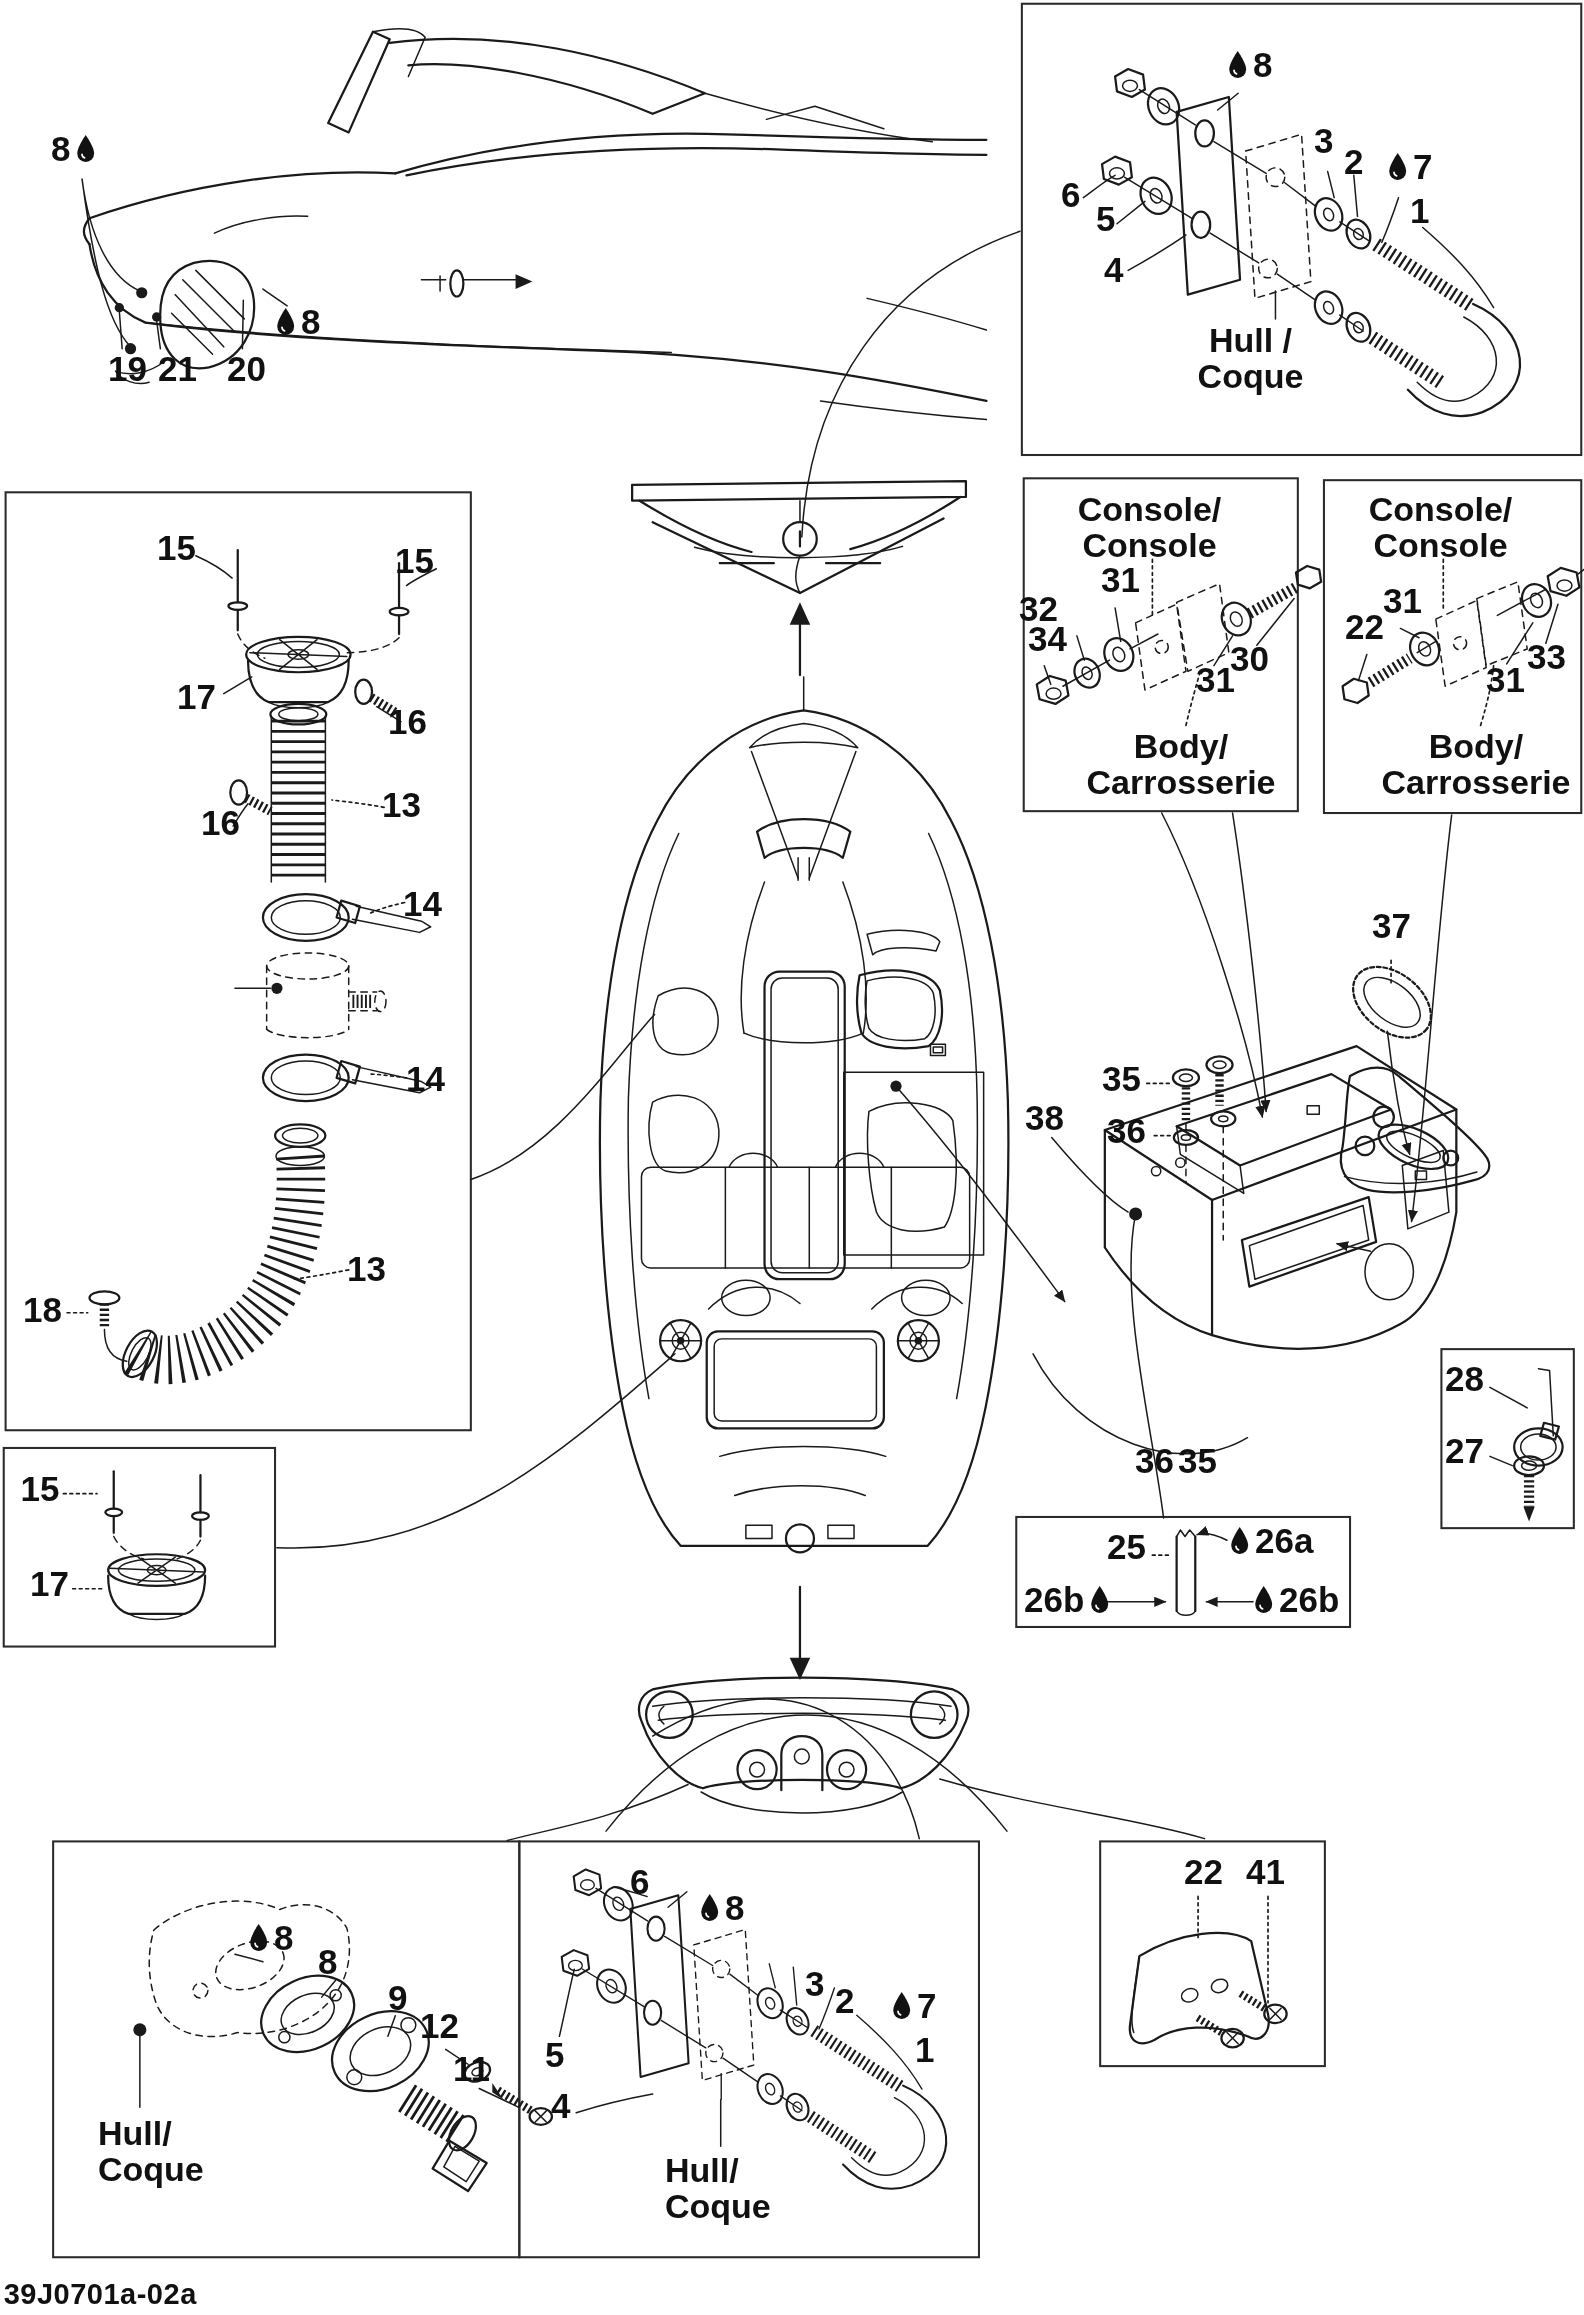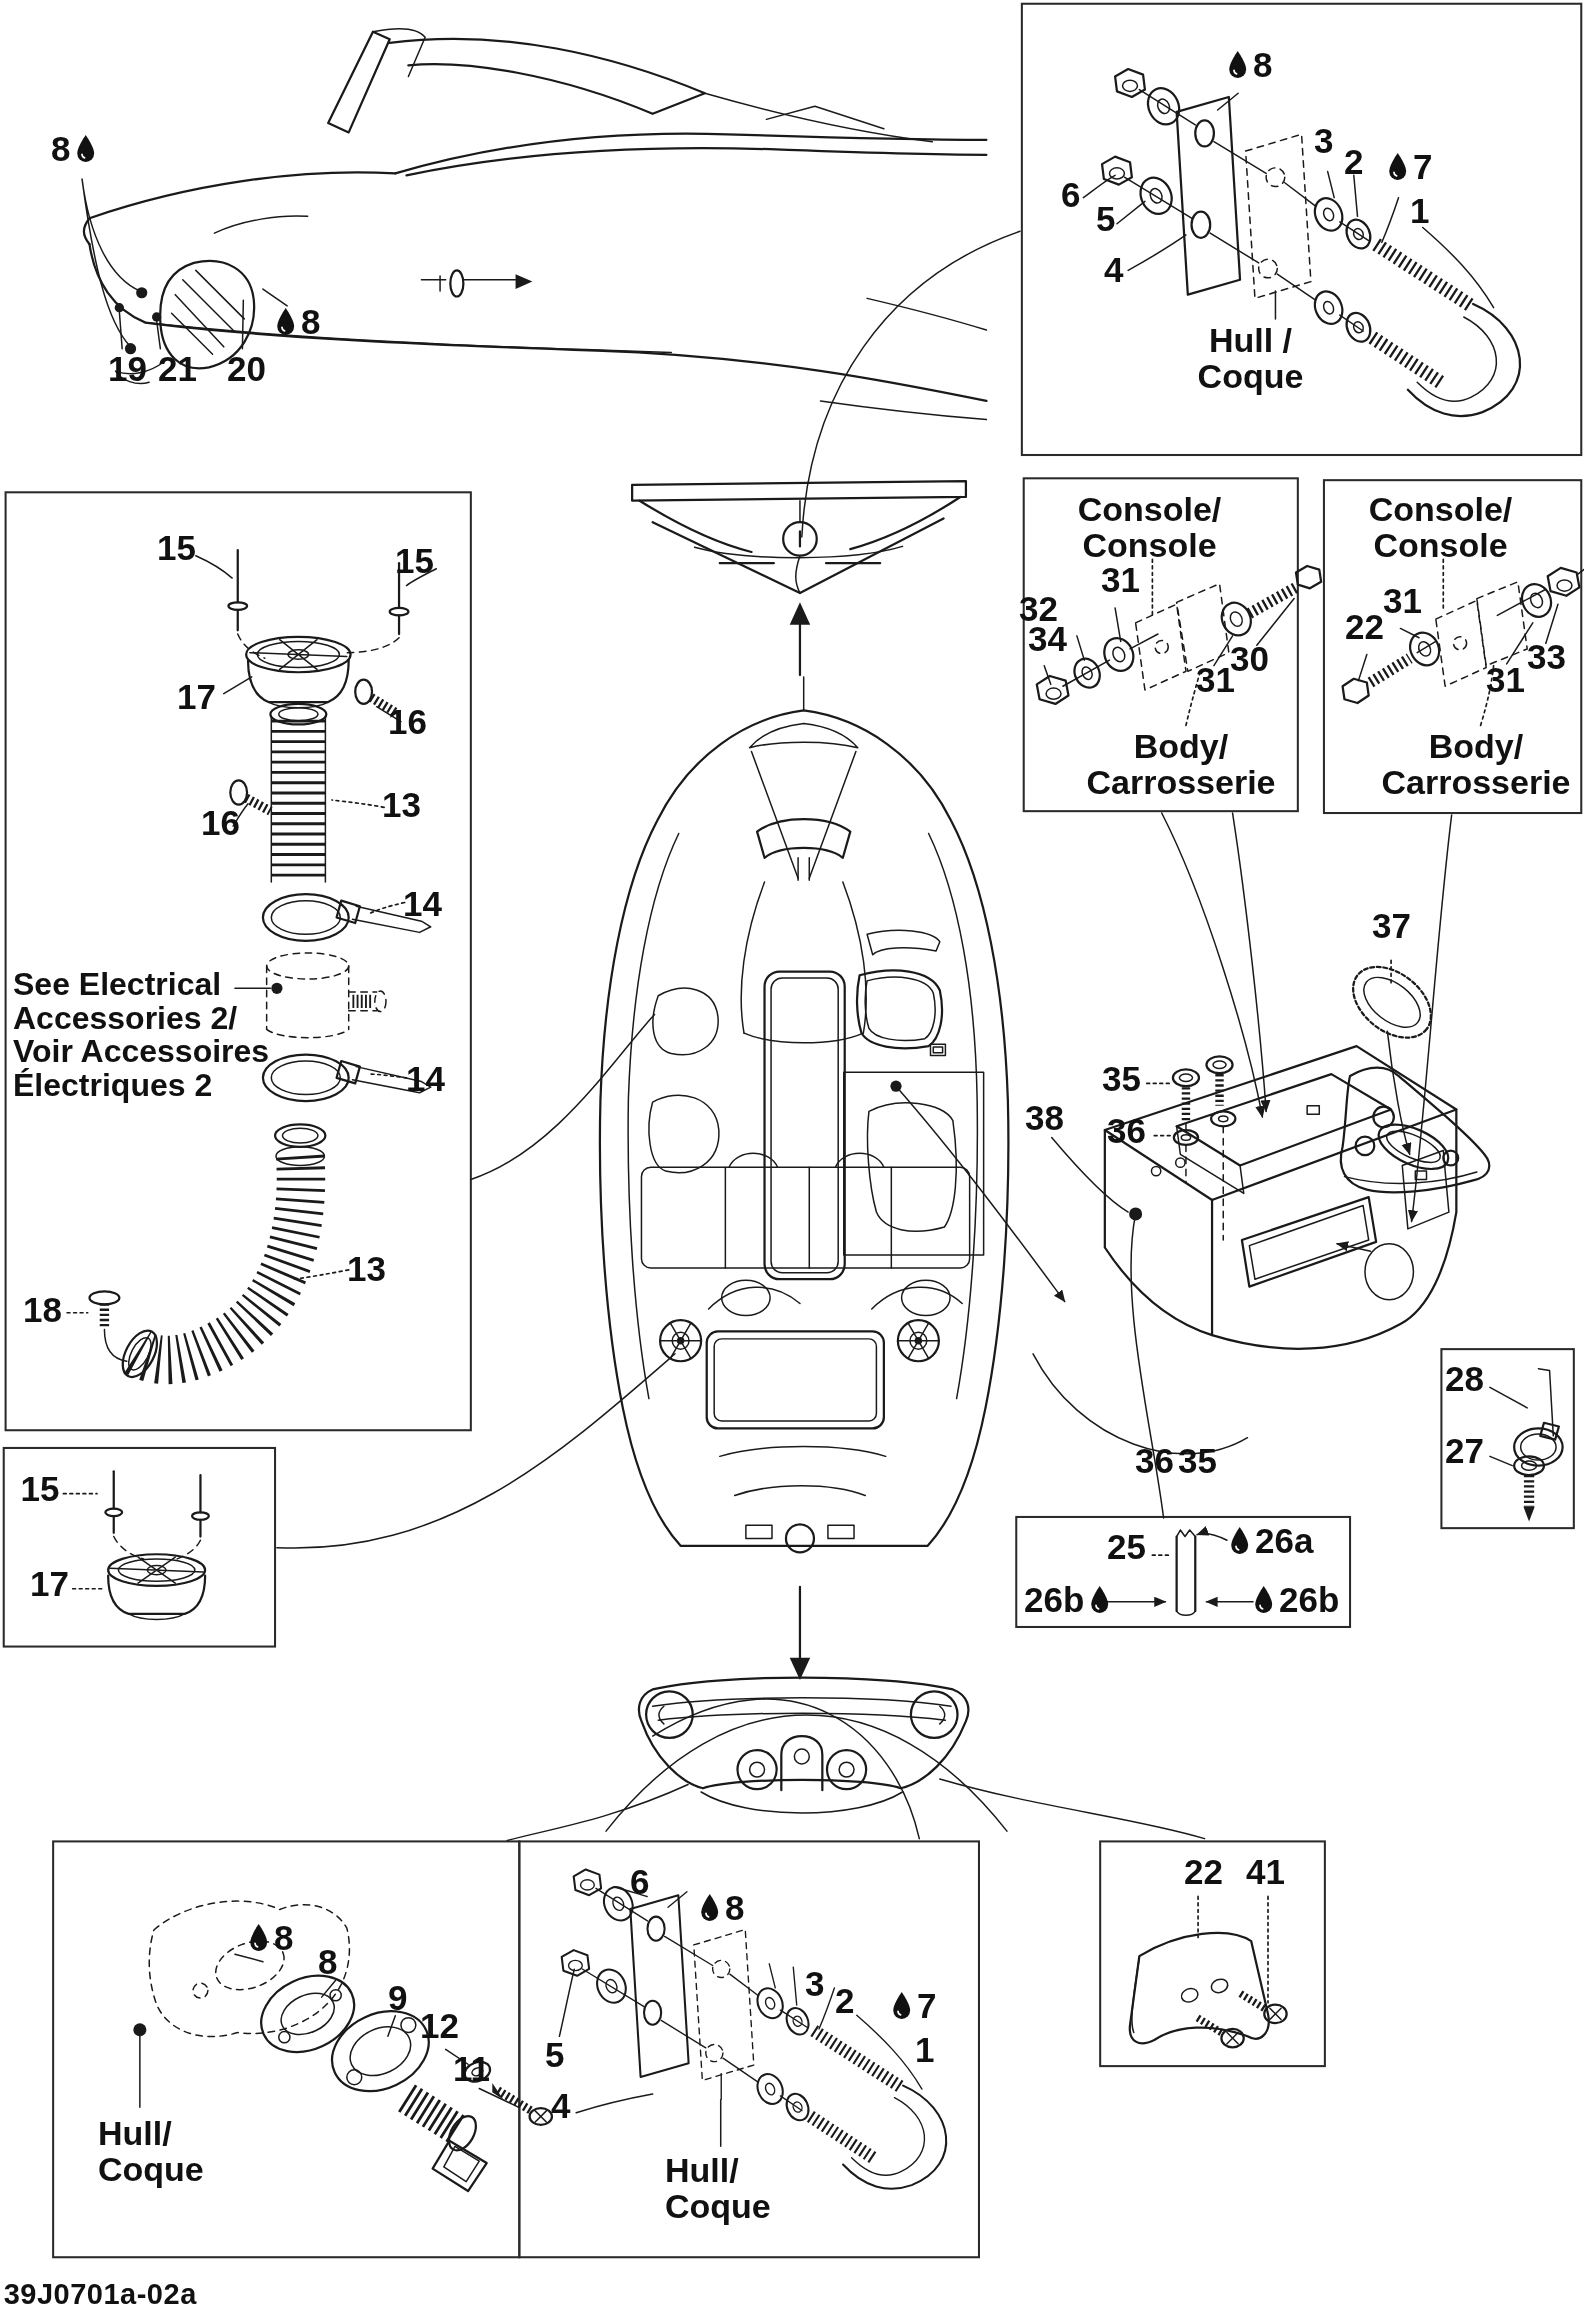"See Electrical" div.callout { html: <div> <div> <span>See Electrical</span> </div> <div> <span>Accessories 2/</span> </div> <div> <span>Voir Accessoires</span> </div> <div> <span>Électriques 2</span> </div> </div> -> none }
